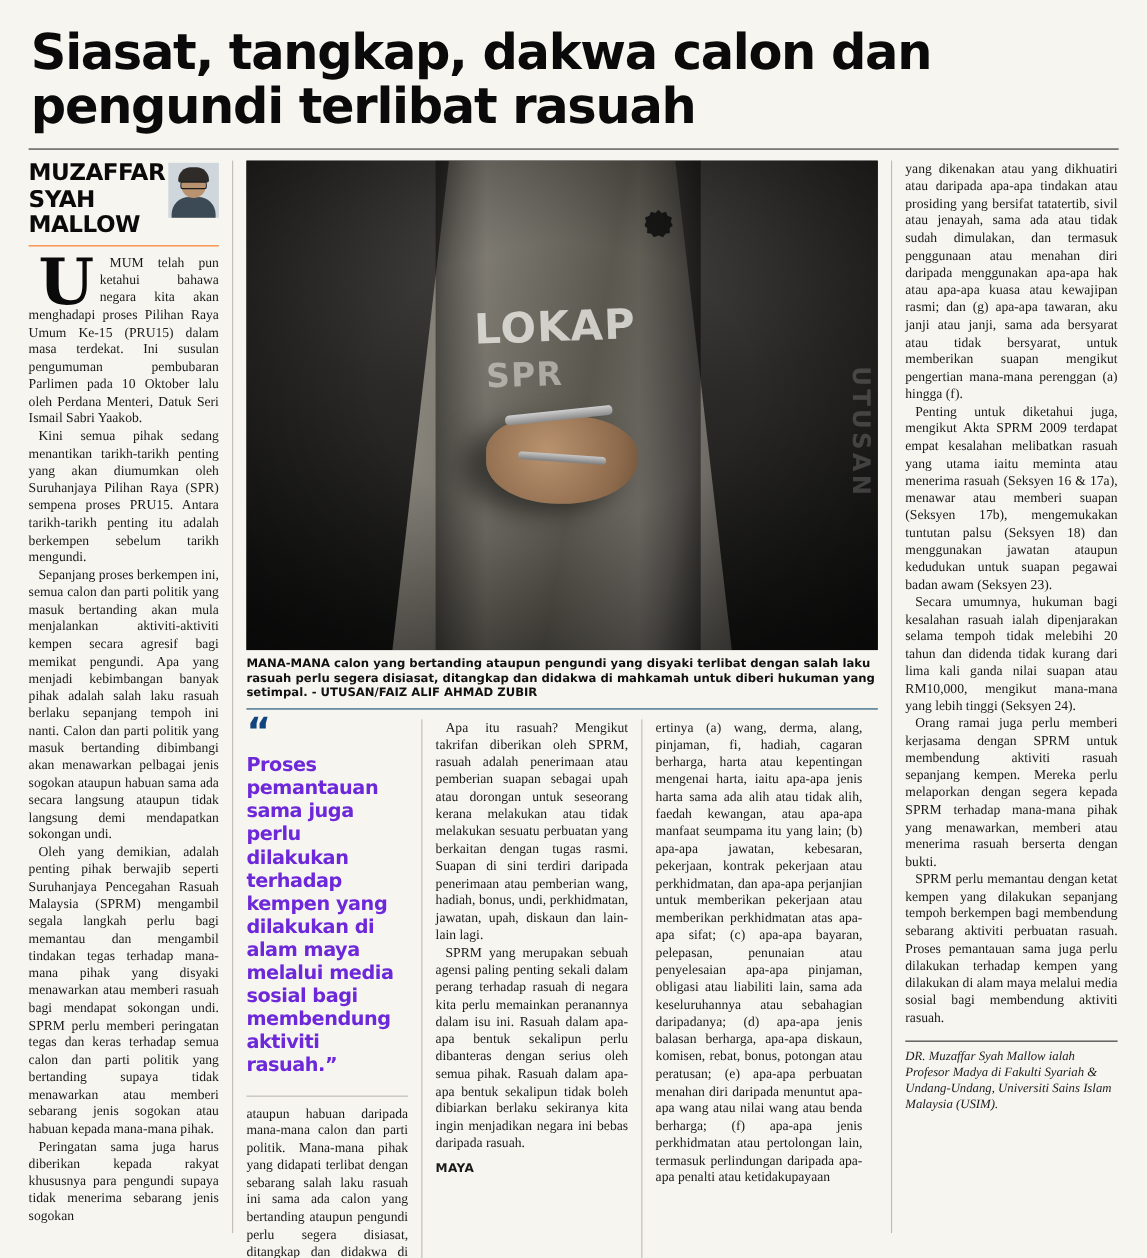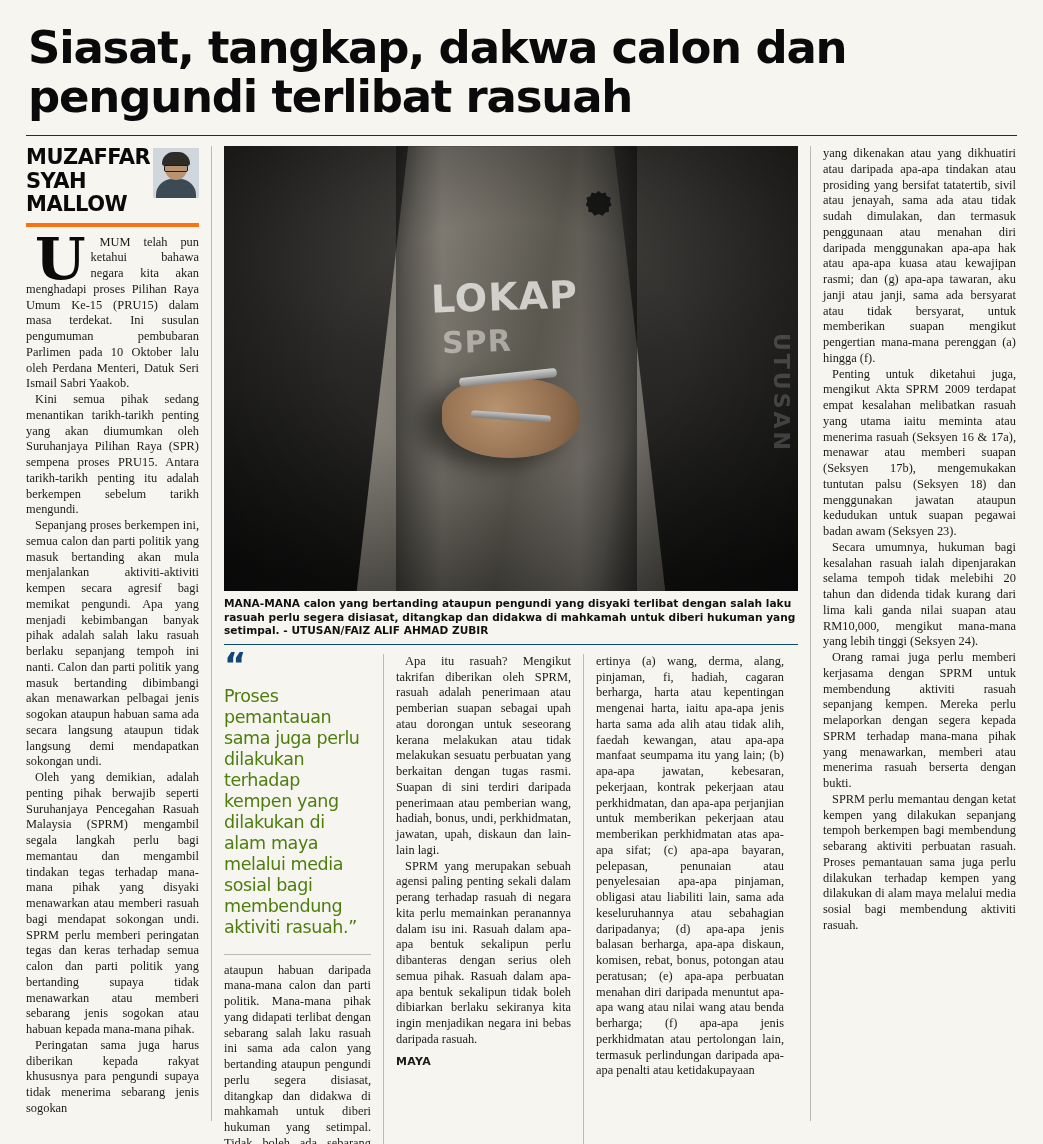"MUZAFFAR SYAH MALLOW" .byline-wrap { border-bottom: 4px solid #f97316 -> 1px solid #f97316 }
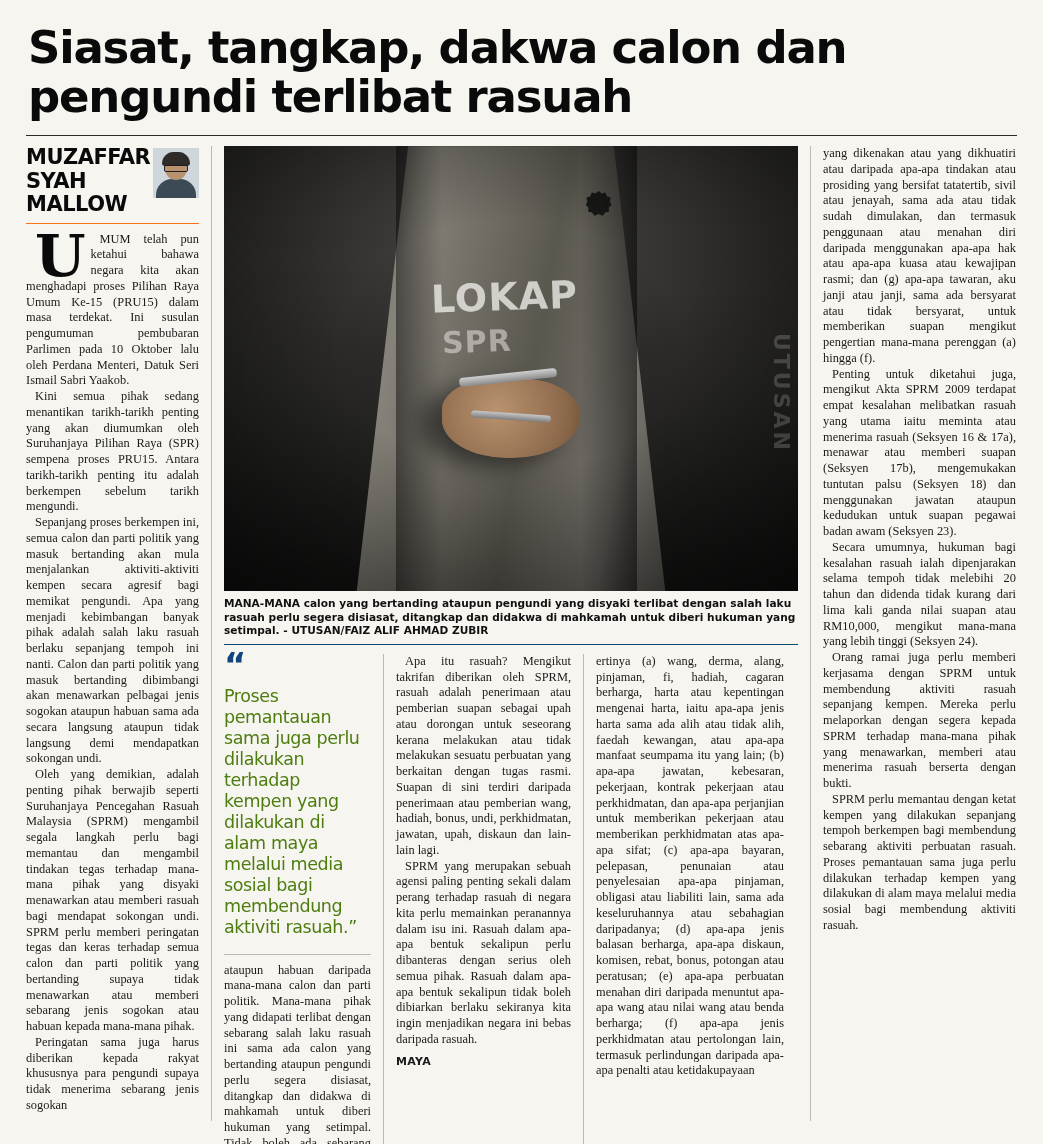"Proses pemantauan sama juga perlu" .quote-text { color: #4d7c0f -> #6d28d9; font-weight: normal -> bold }
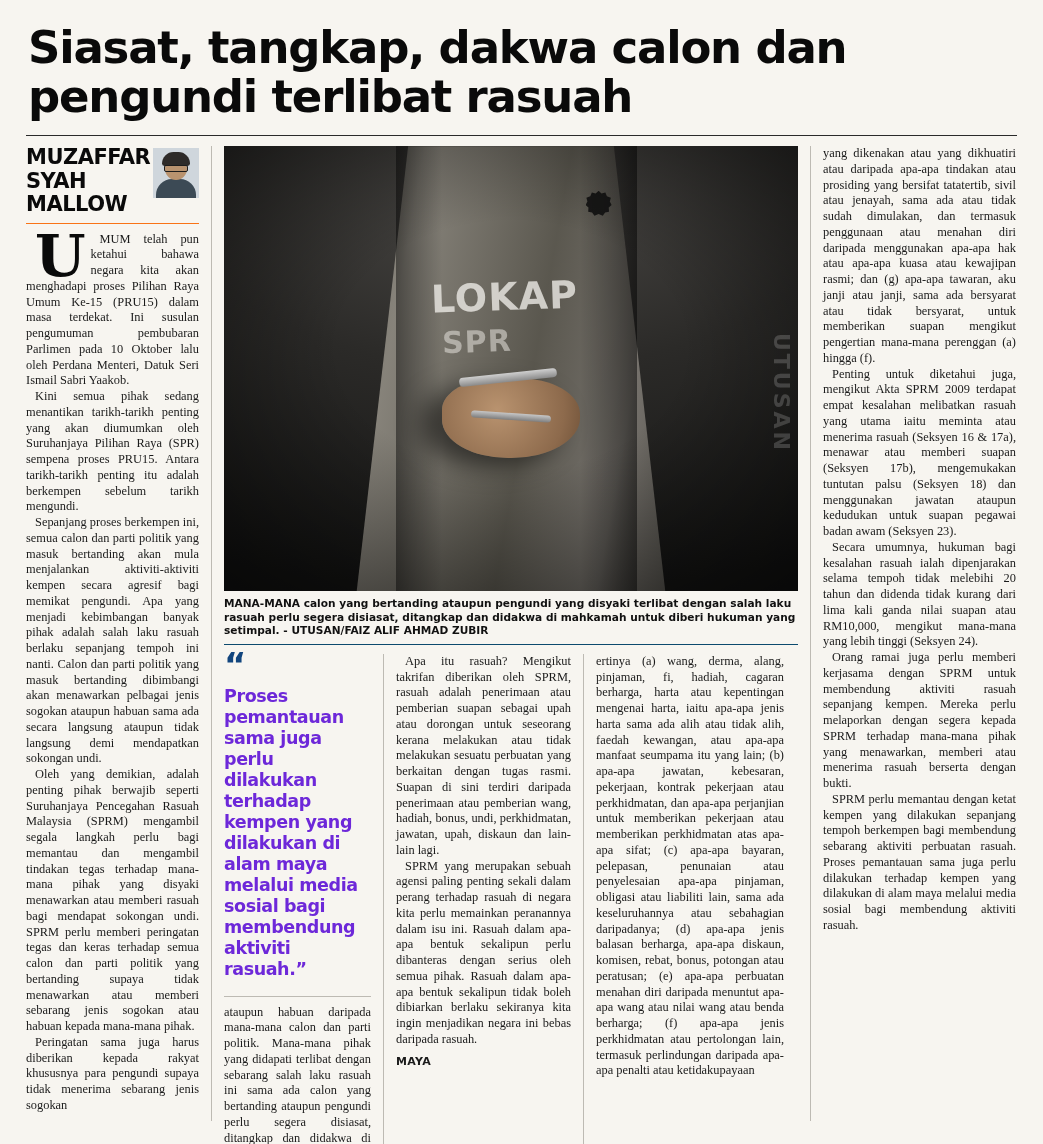"DR. Muzaffar Syah Mallow ialah" div.bio { html: none -> <div>DR. Muzaffar Syah Mallow ialah Profesor Madya di Fakulti Syariah &amp; Undang-Undang, Universiti Sains Islam Malaysia (USIM).</div> }
